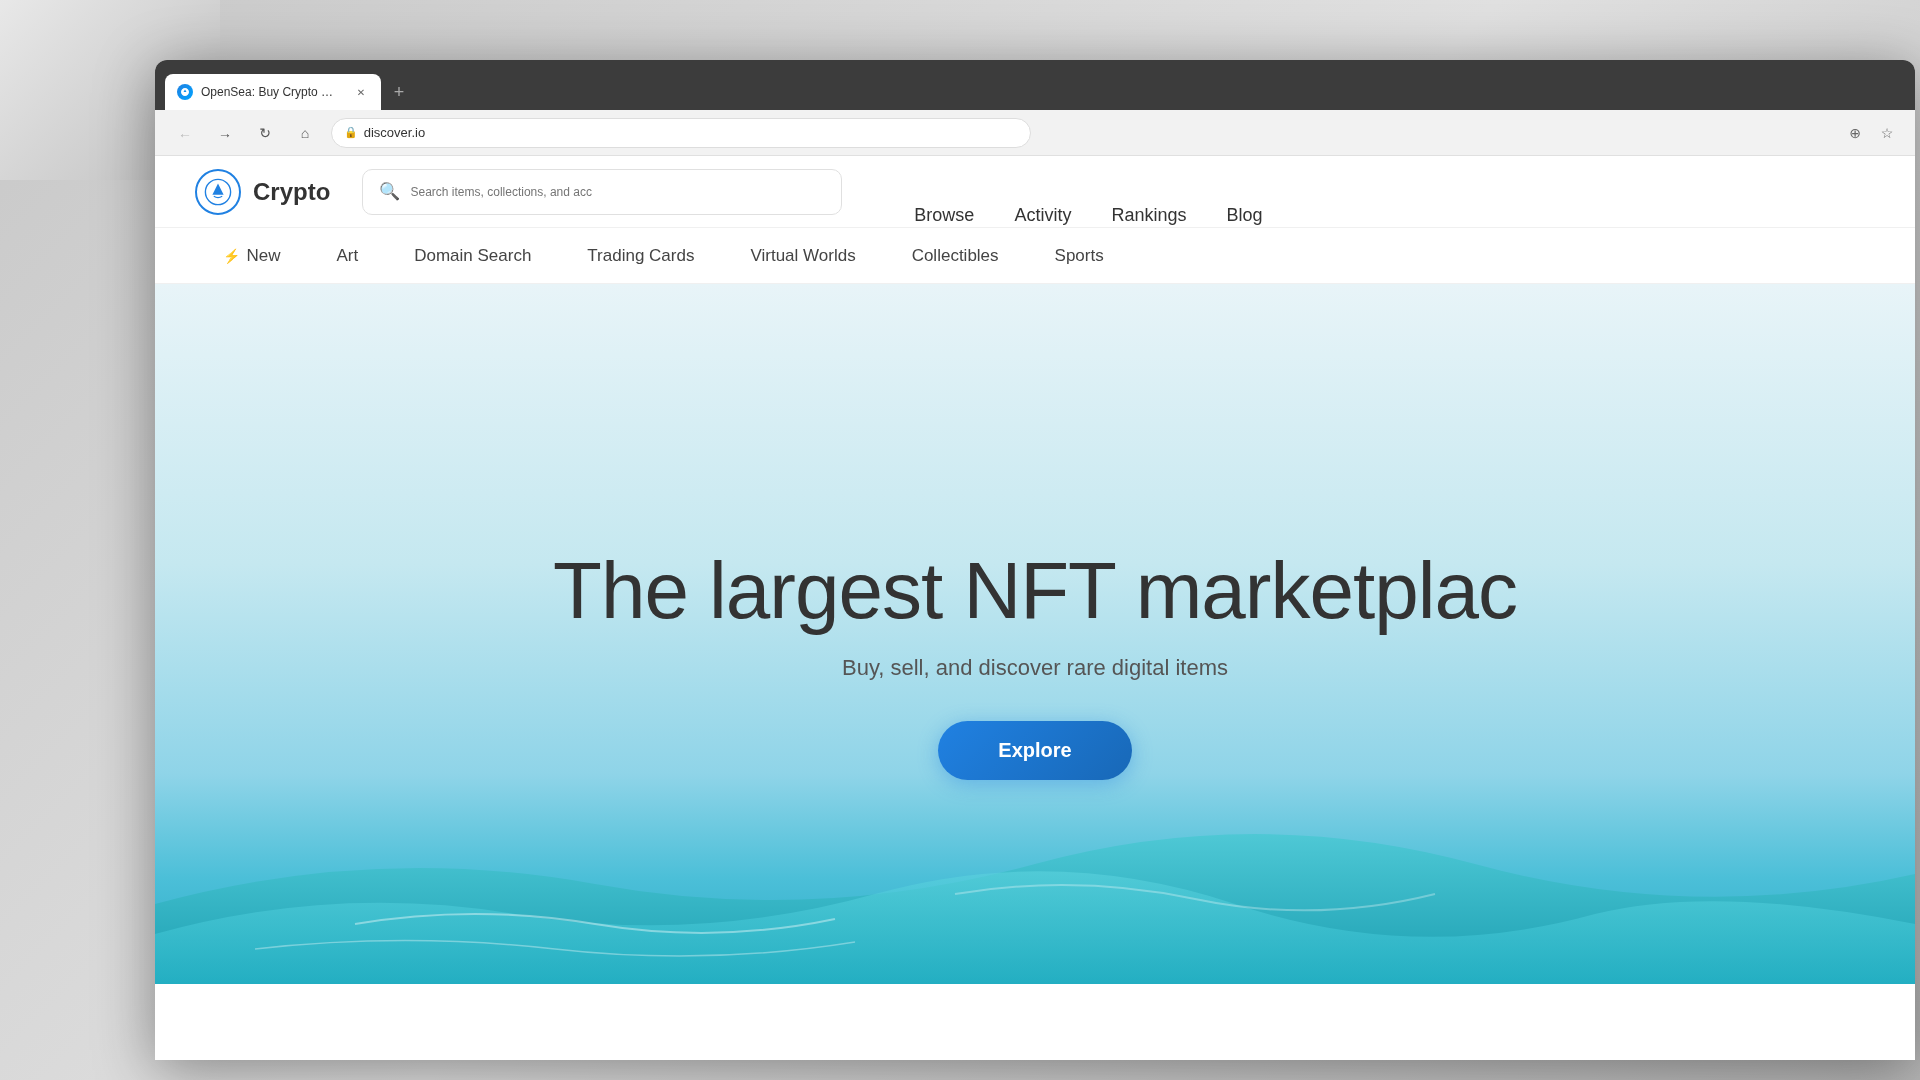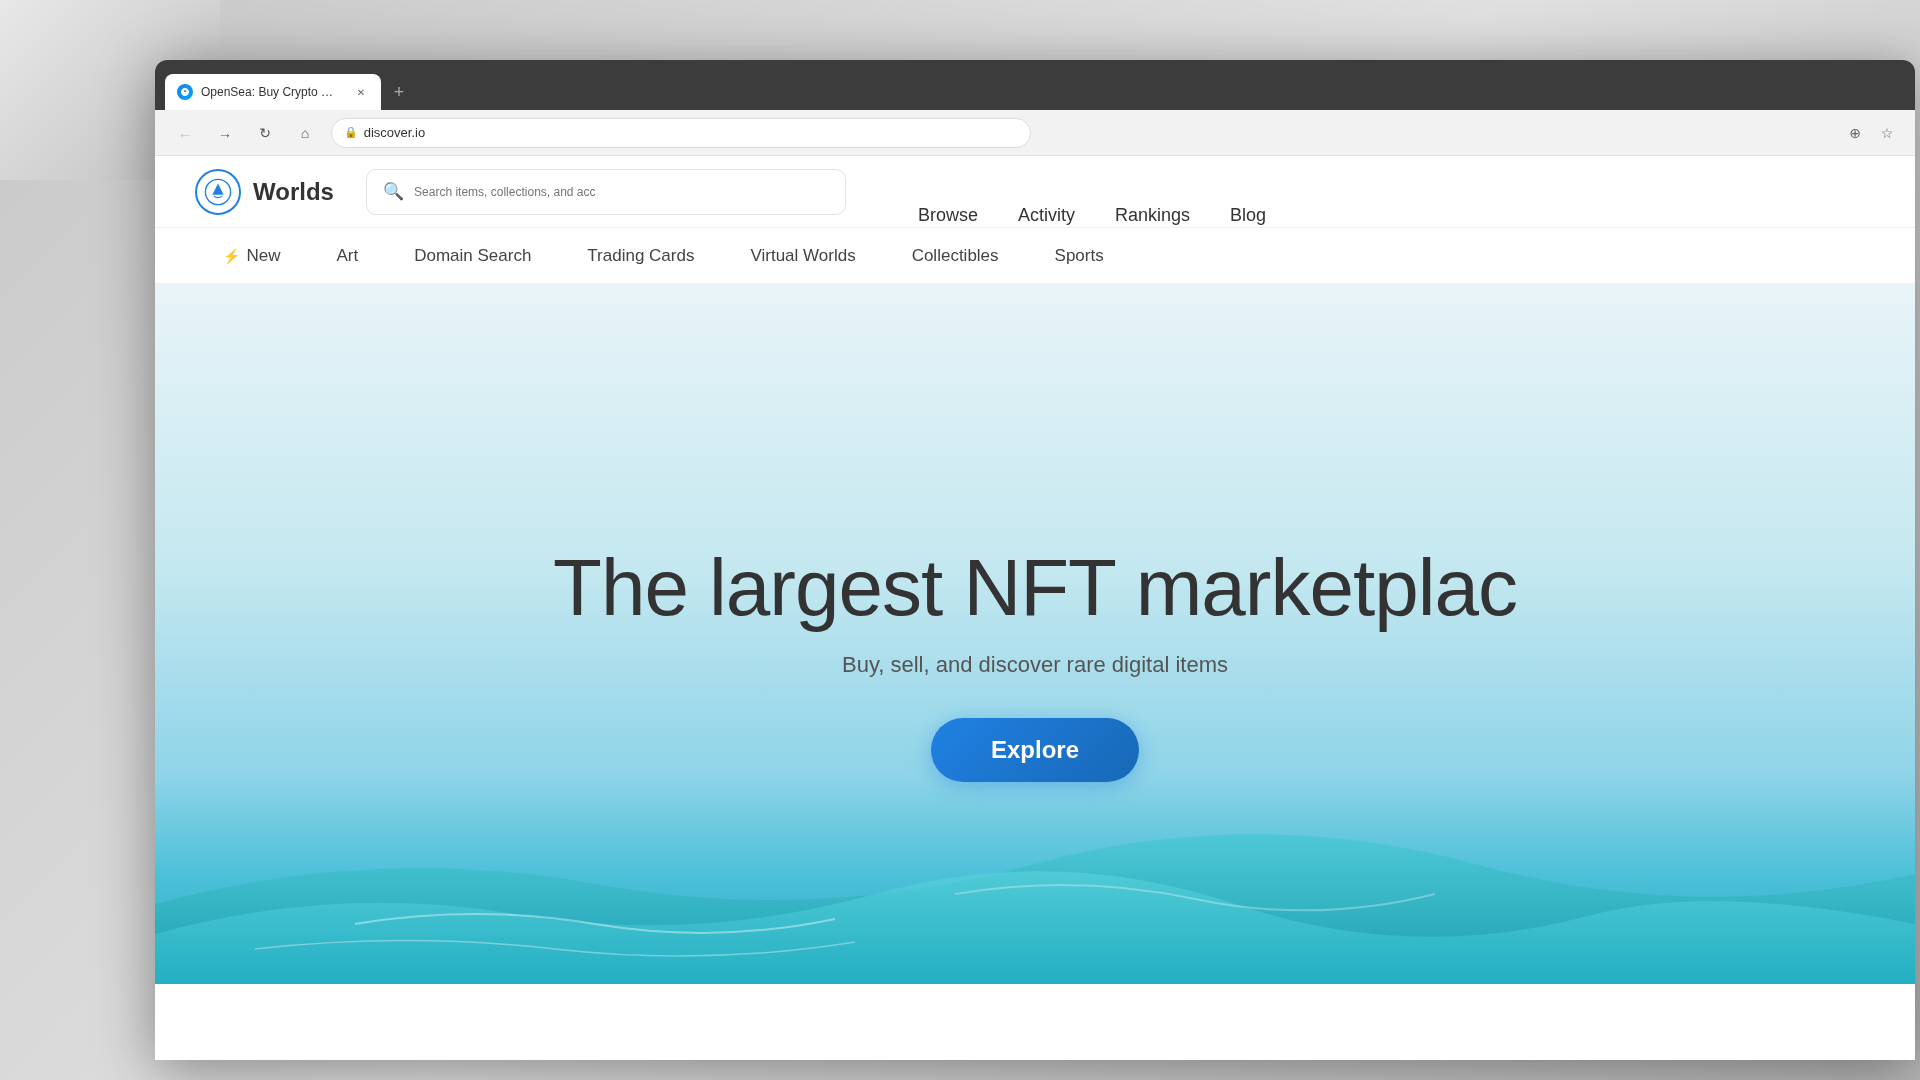"Worlds" span.logo-text { text: Worlds -> Crypto }
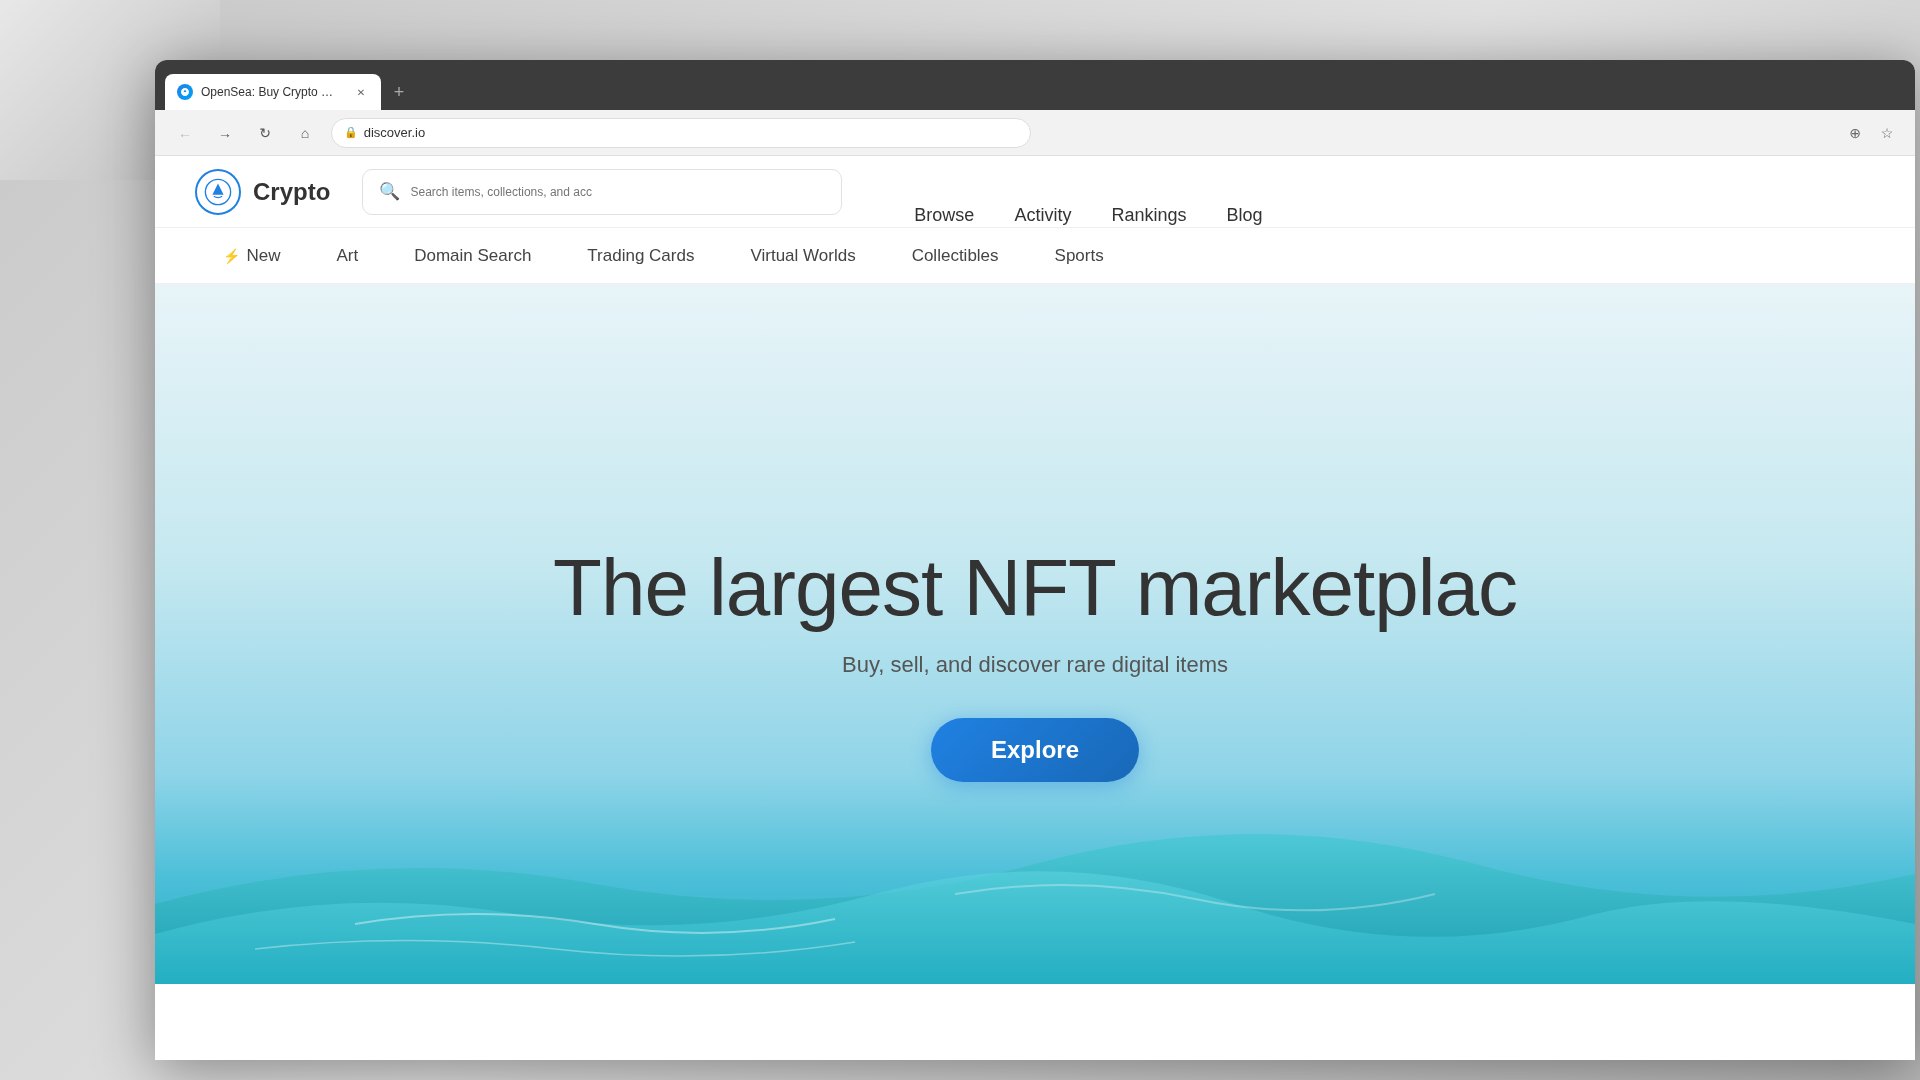"Explore" .explore-btn { font-size: 24px -> 20px }
